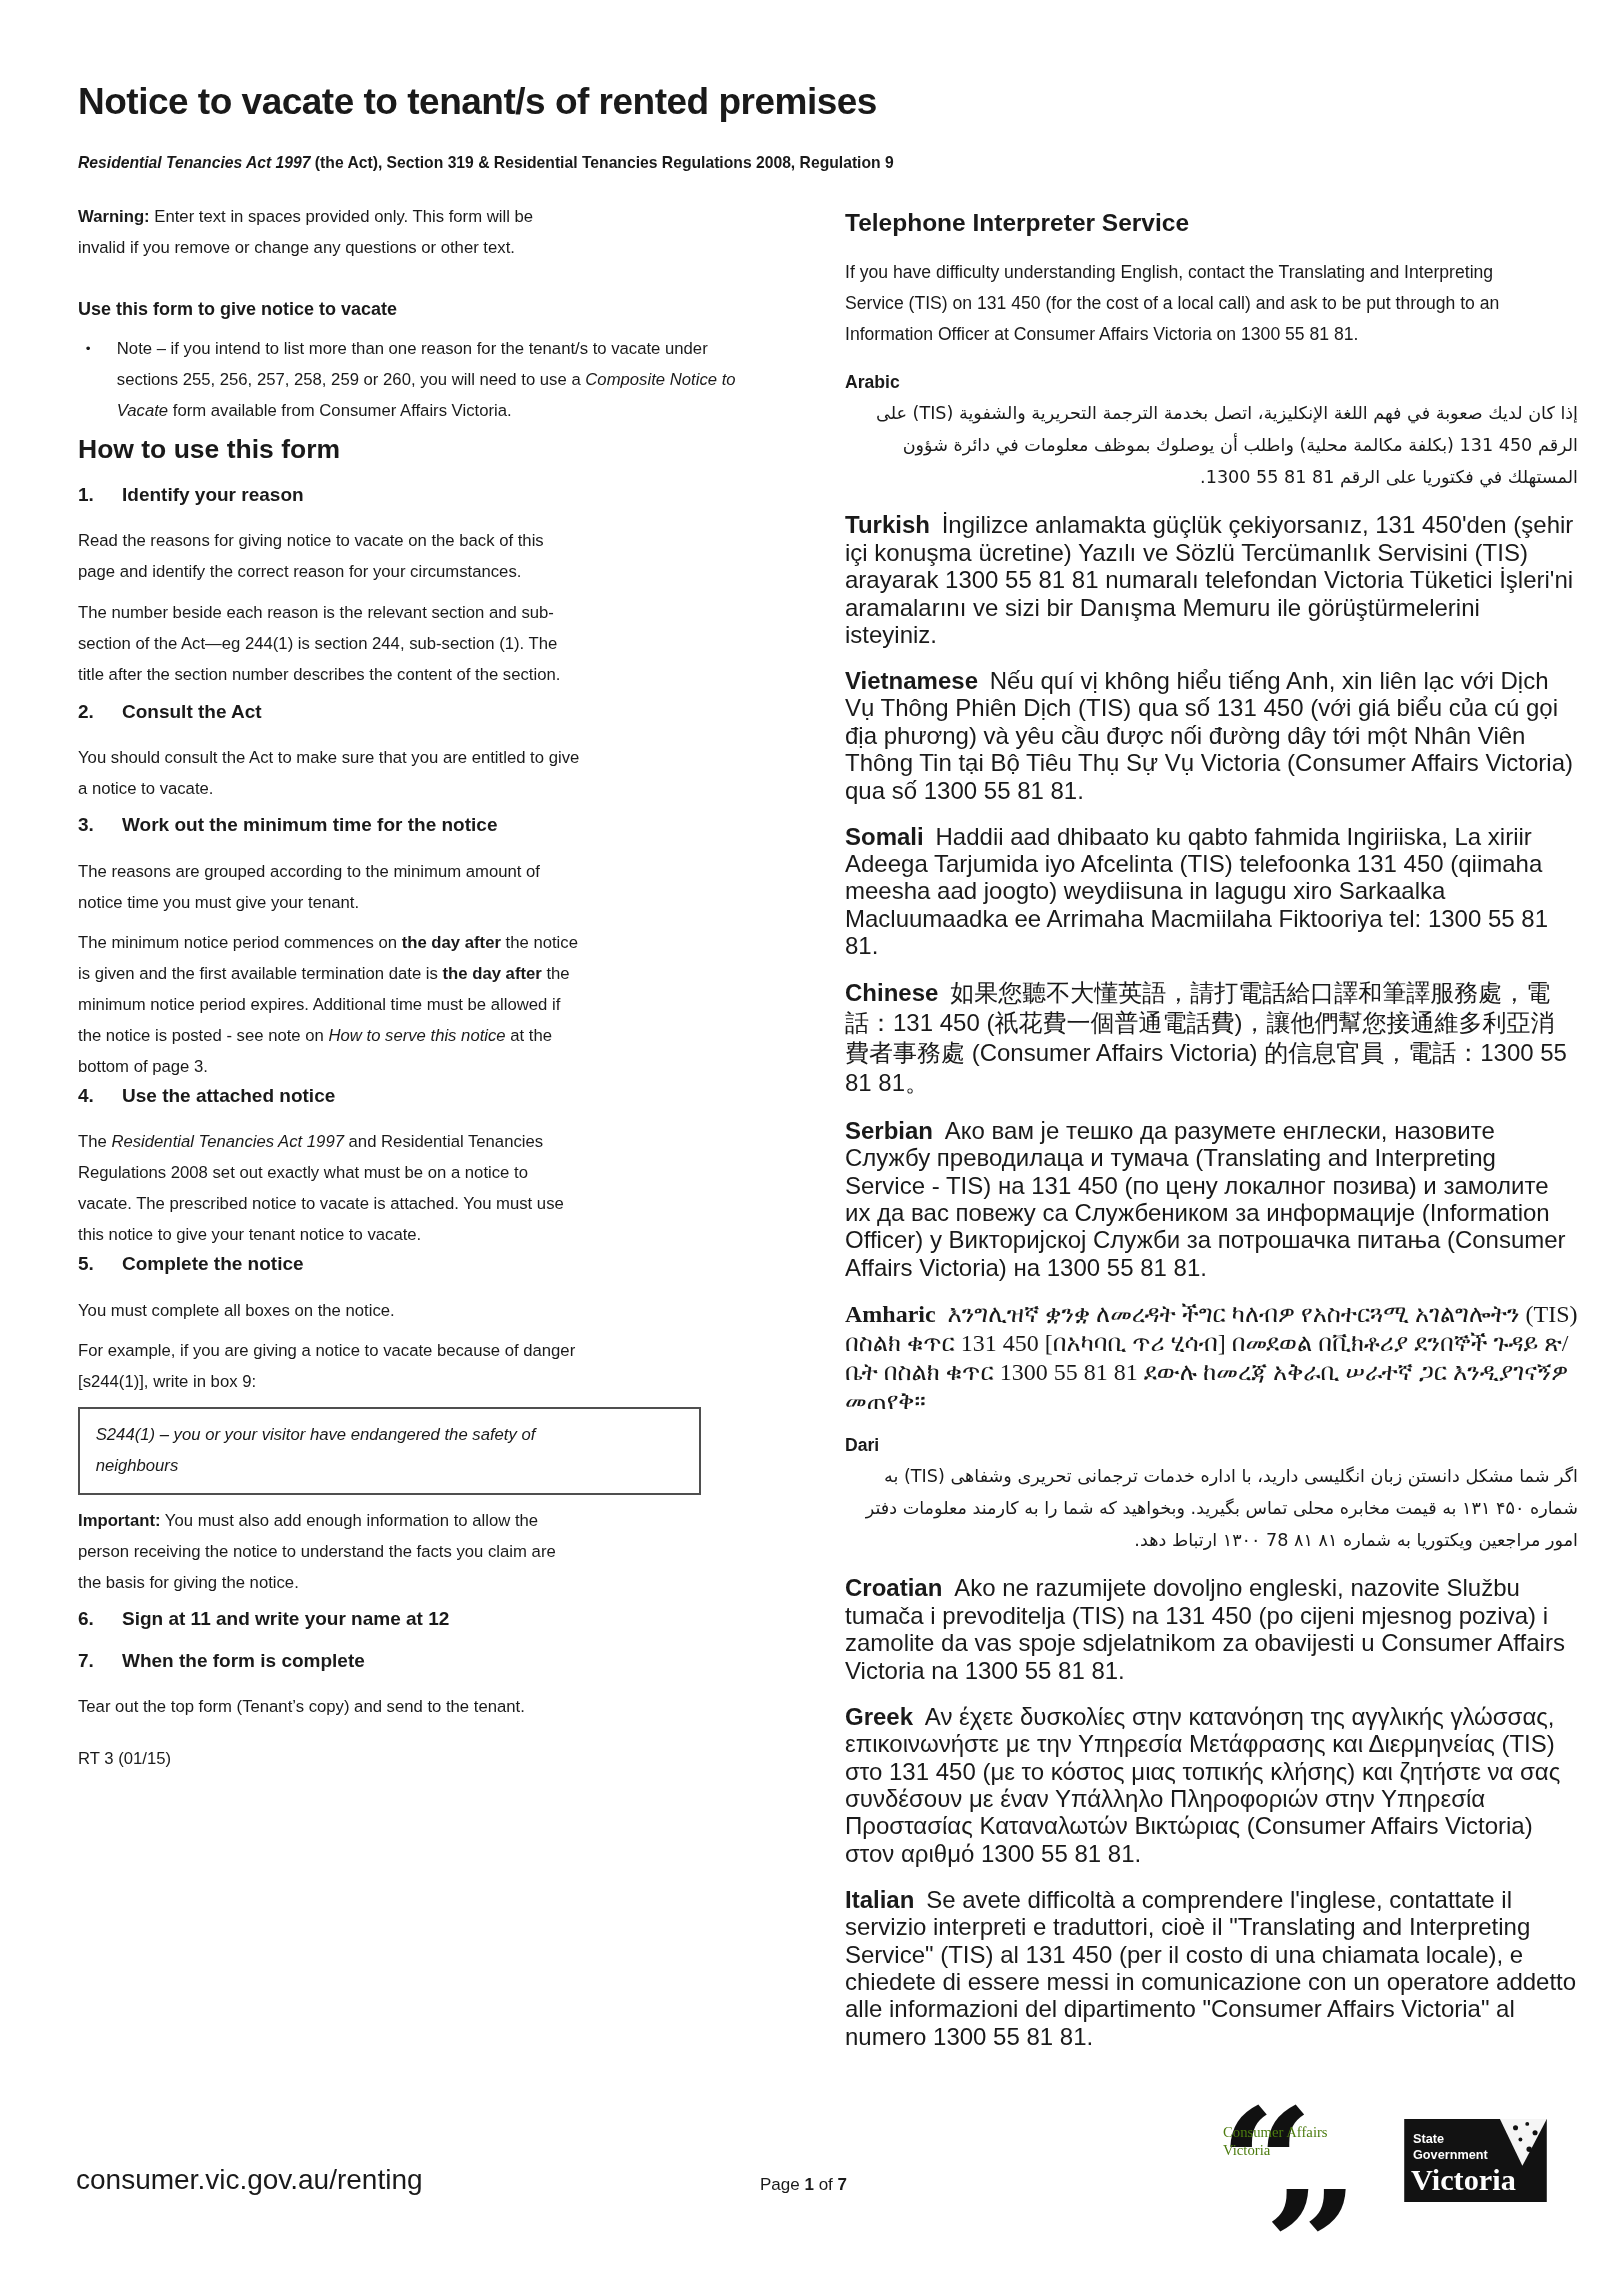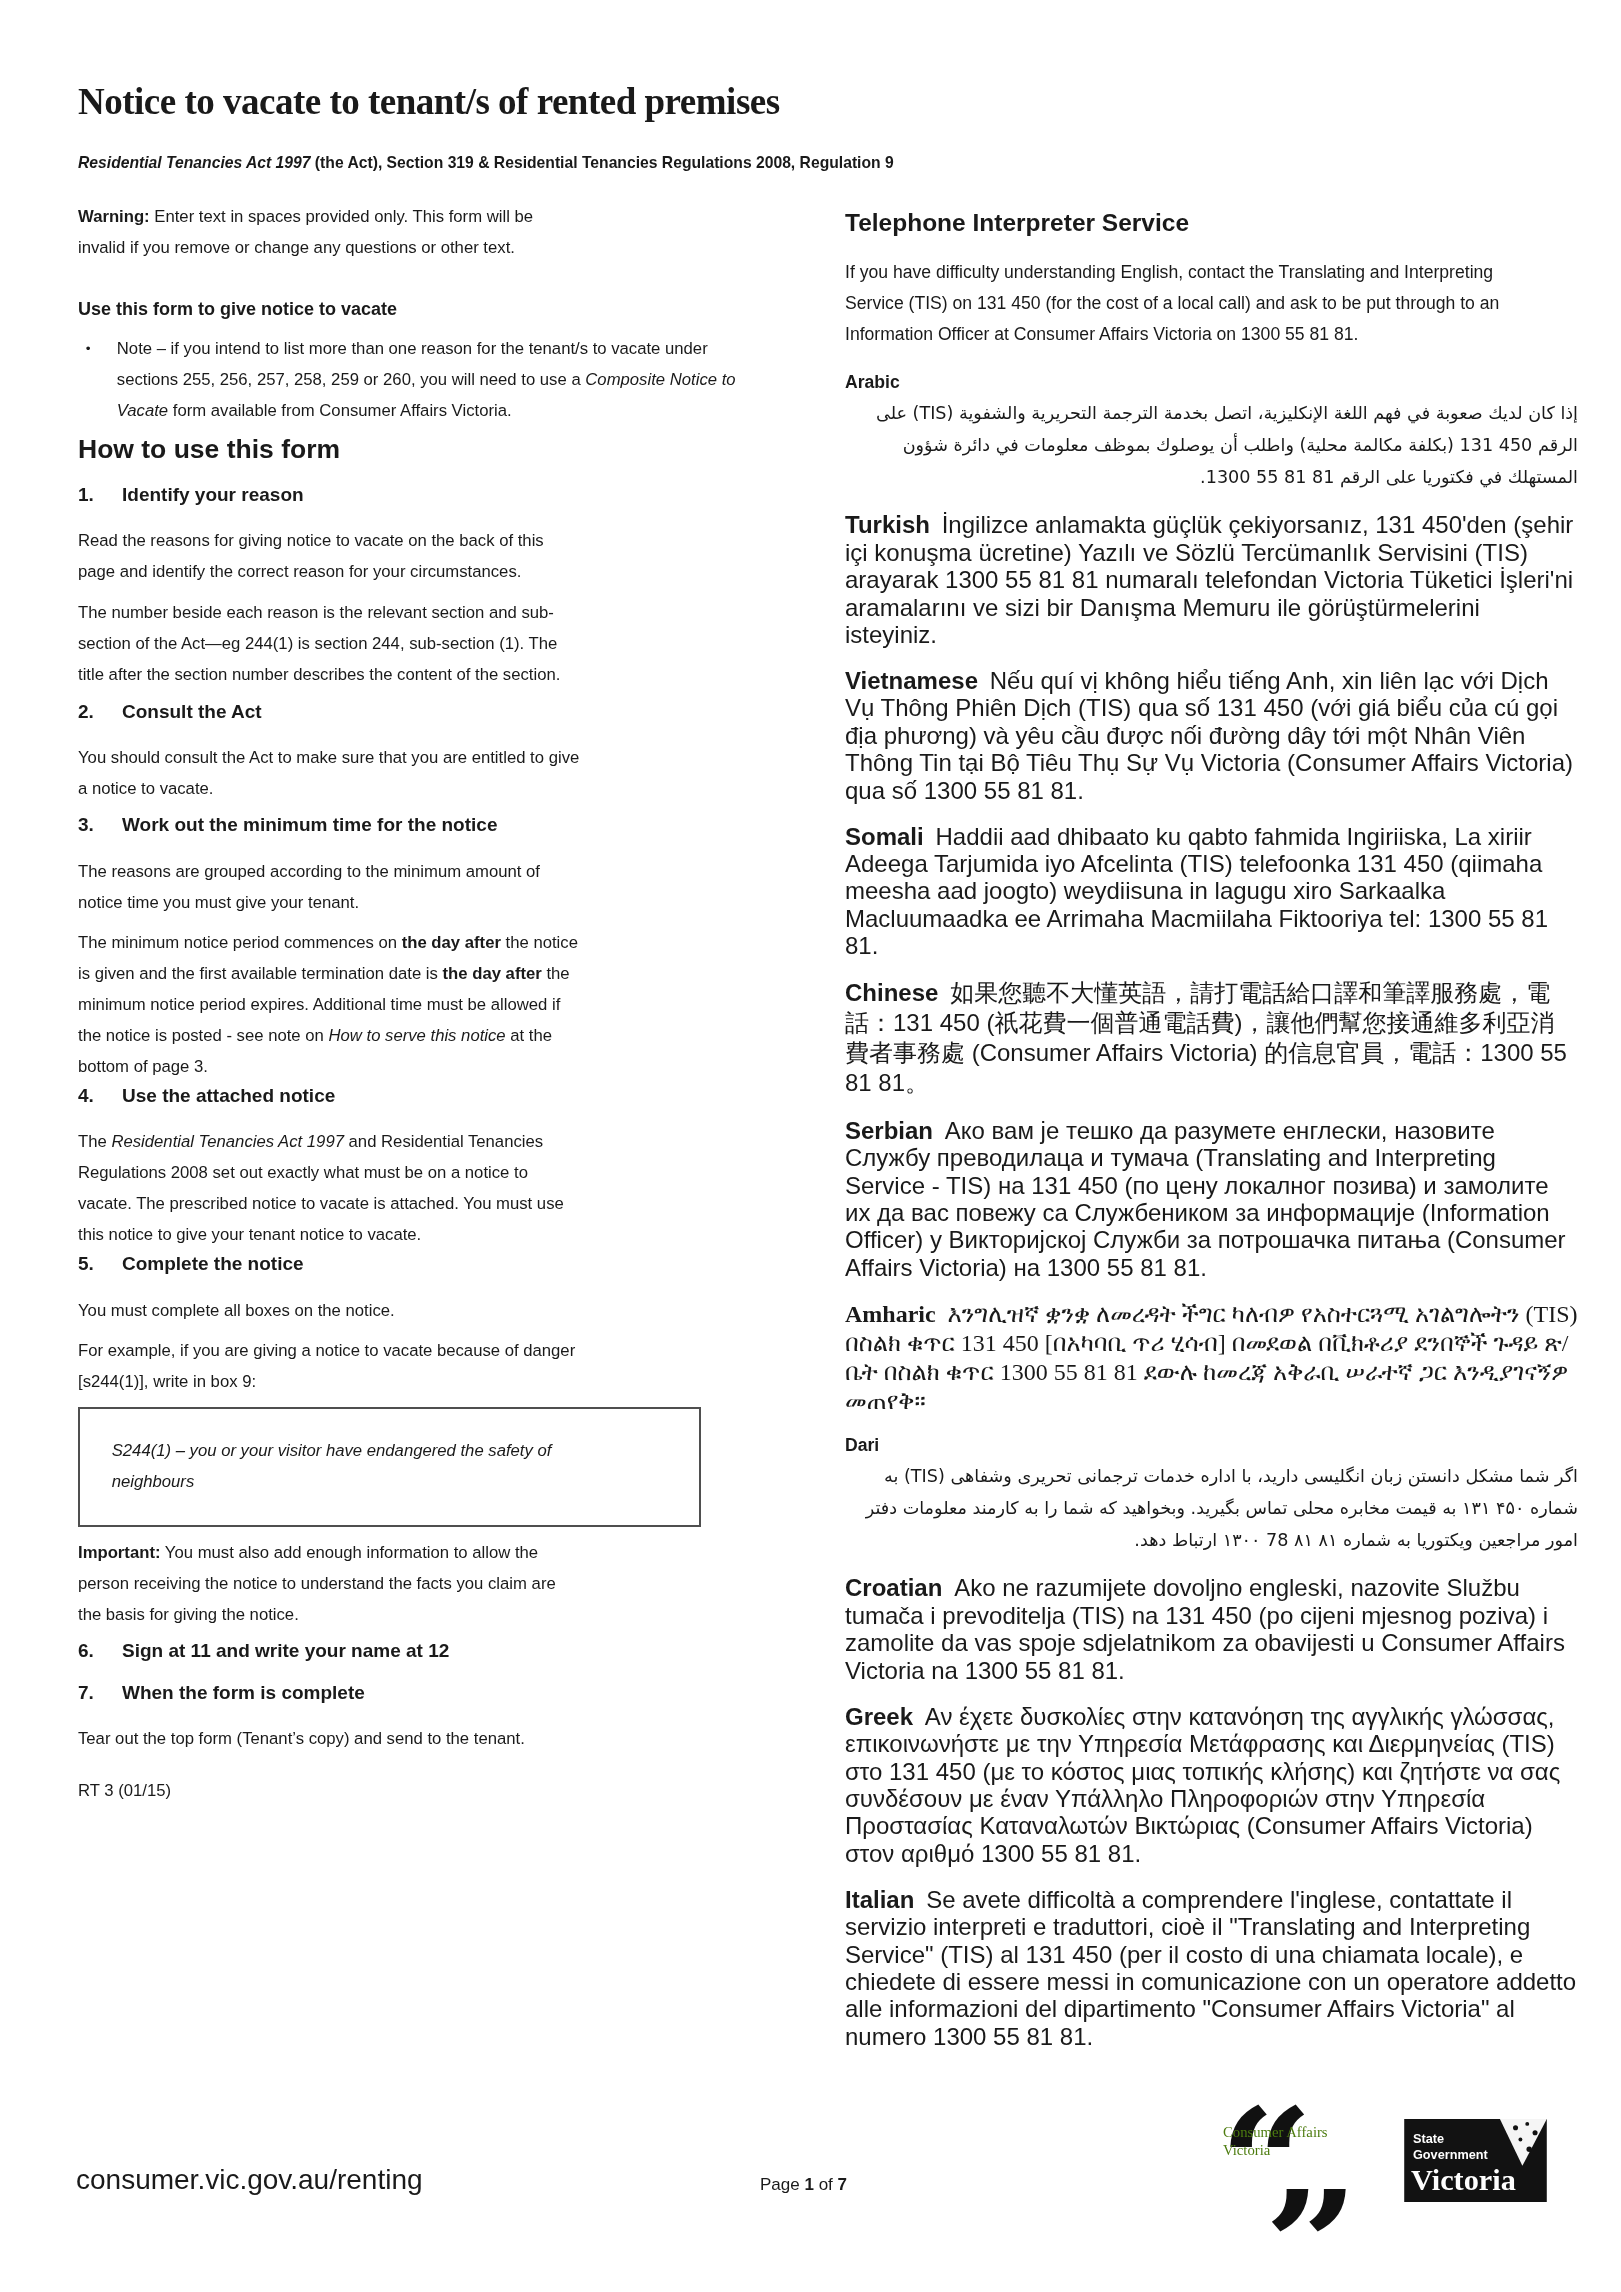"Notice to vacate to tenant/s" .doc-title { font-family: Liberation Serif, serif -> none }
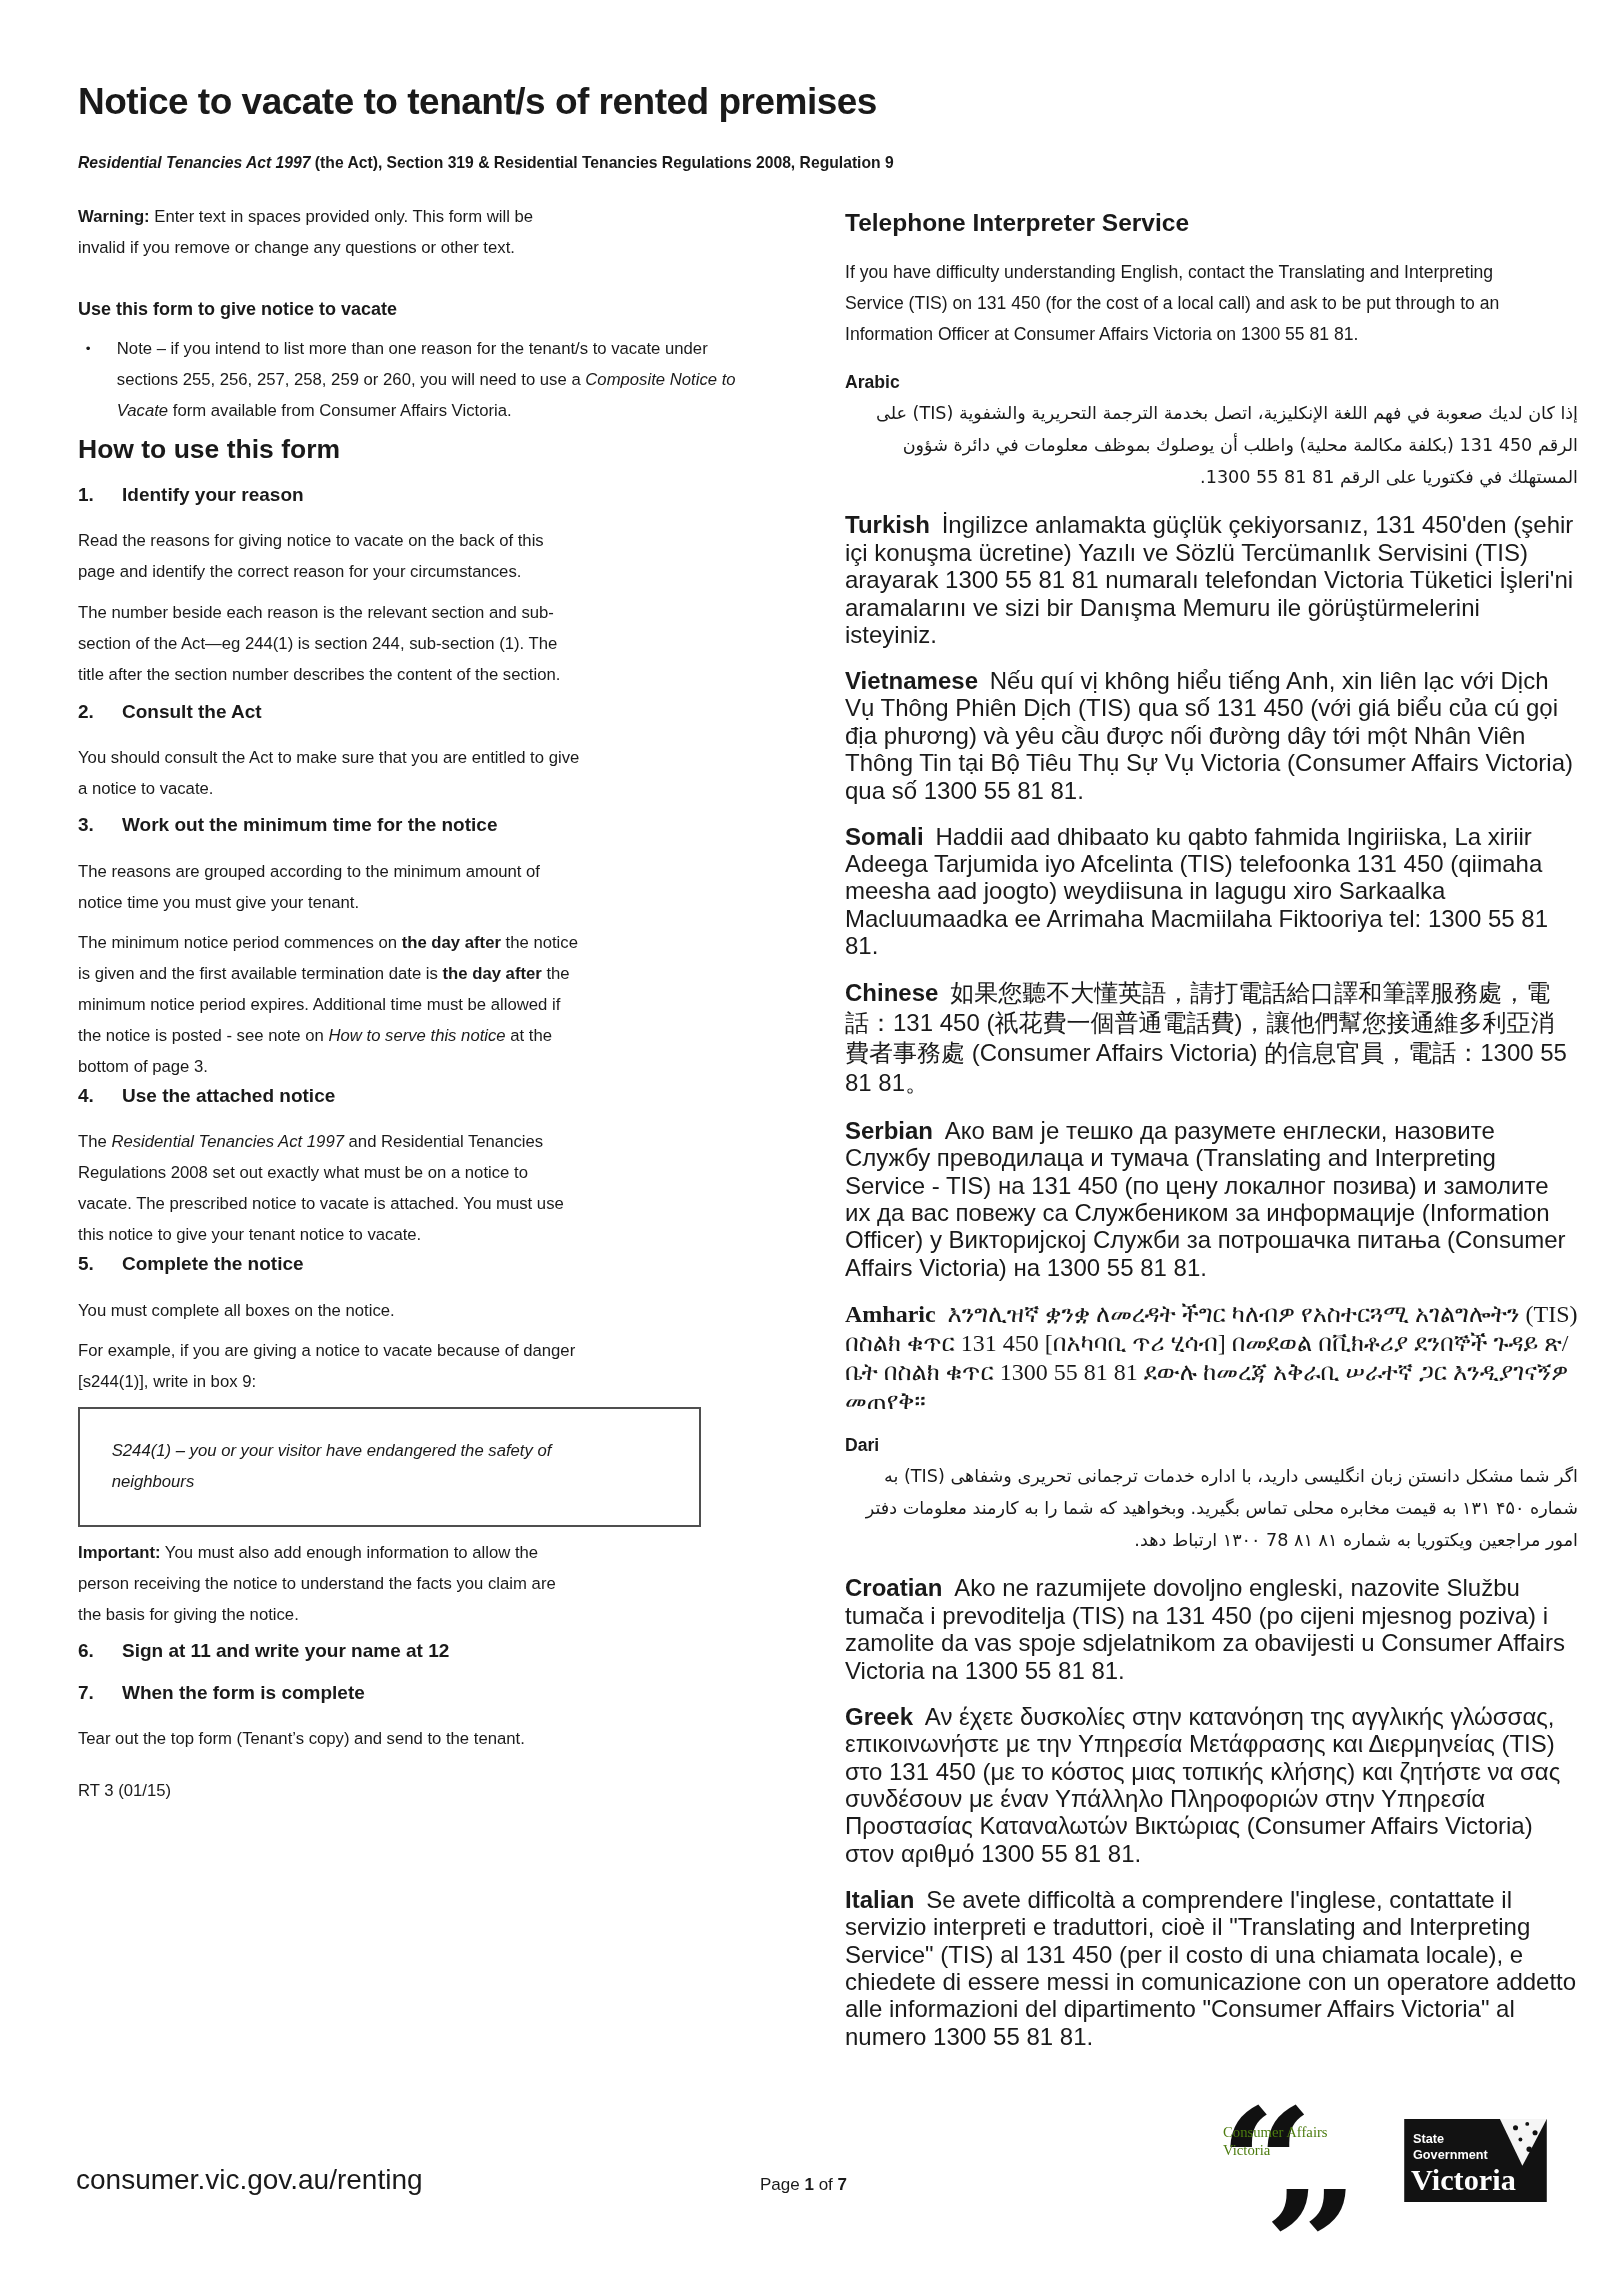"S244(1) – you or your" .exbox-inner { margin: 16px -> 0 }
